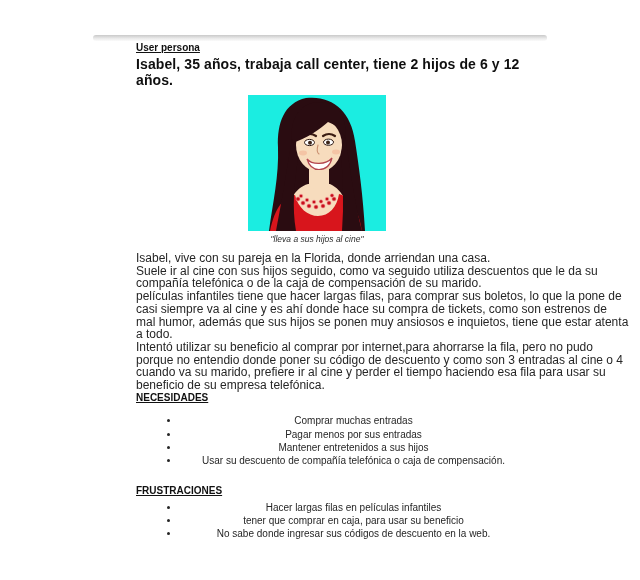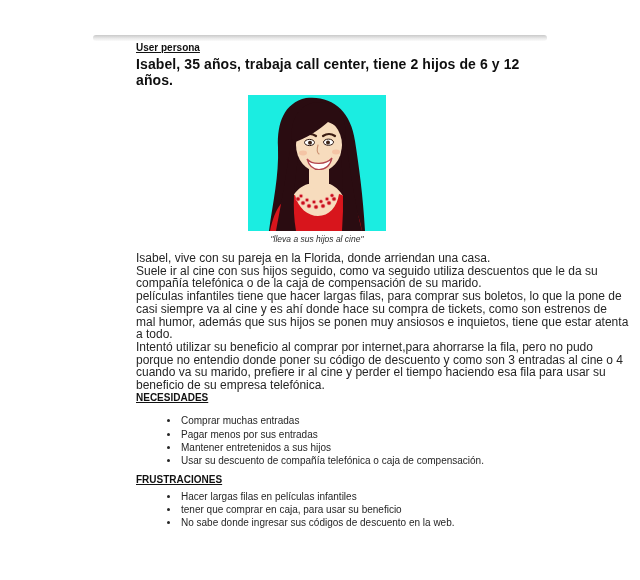"Comprar muchas entradas" ul.bullets { text-align: none -> center }
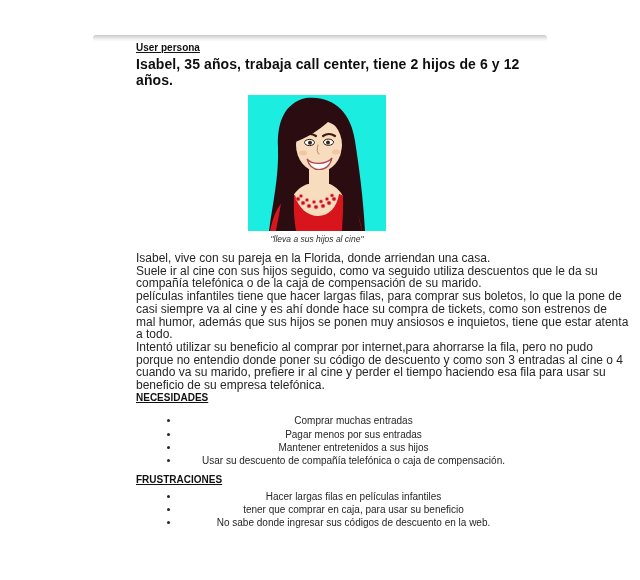"FRUSTRACIONES" .frustrations-block { margin-top: 7px -> 18px }
